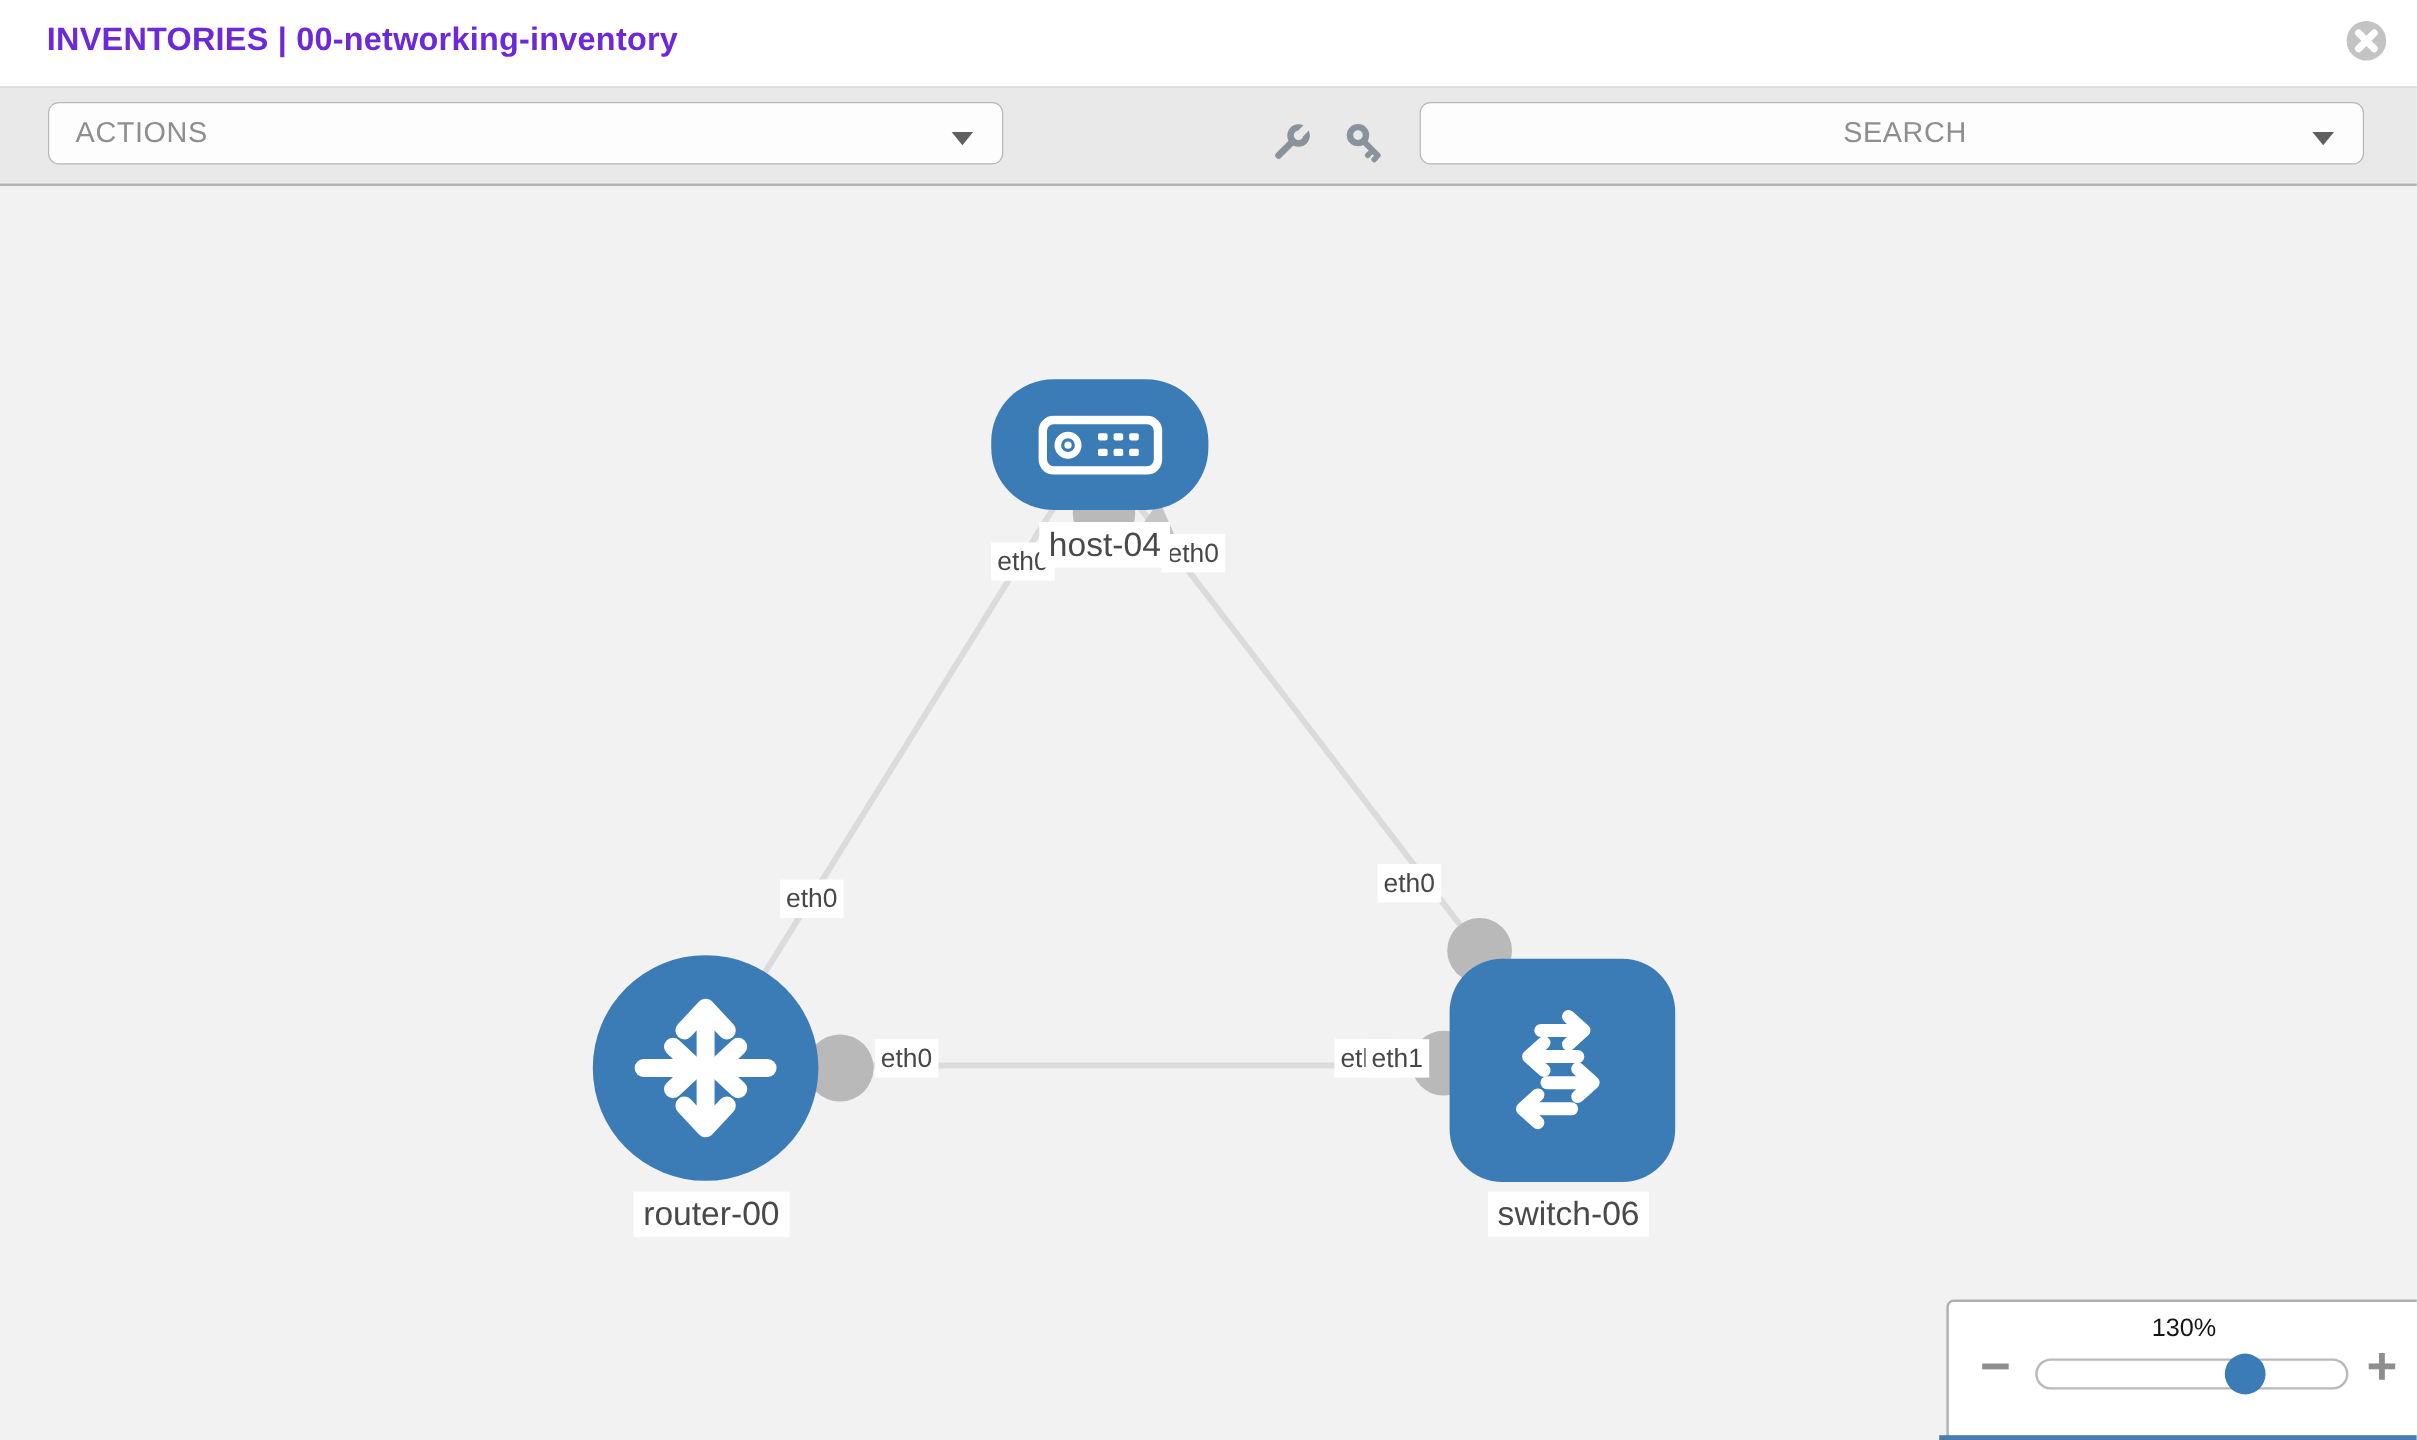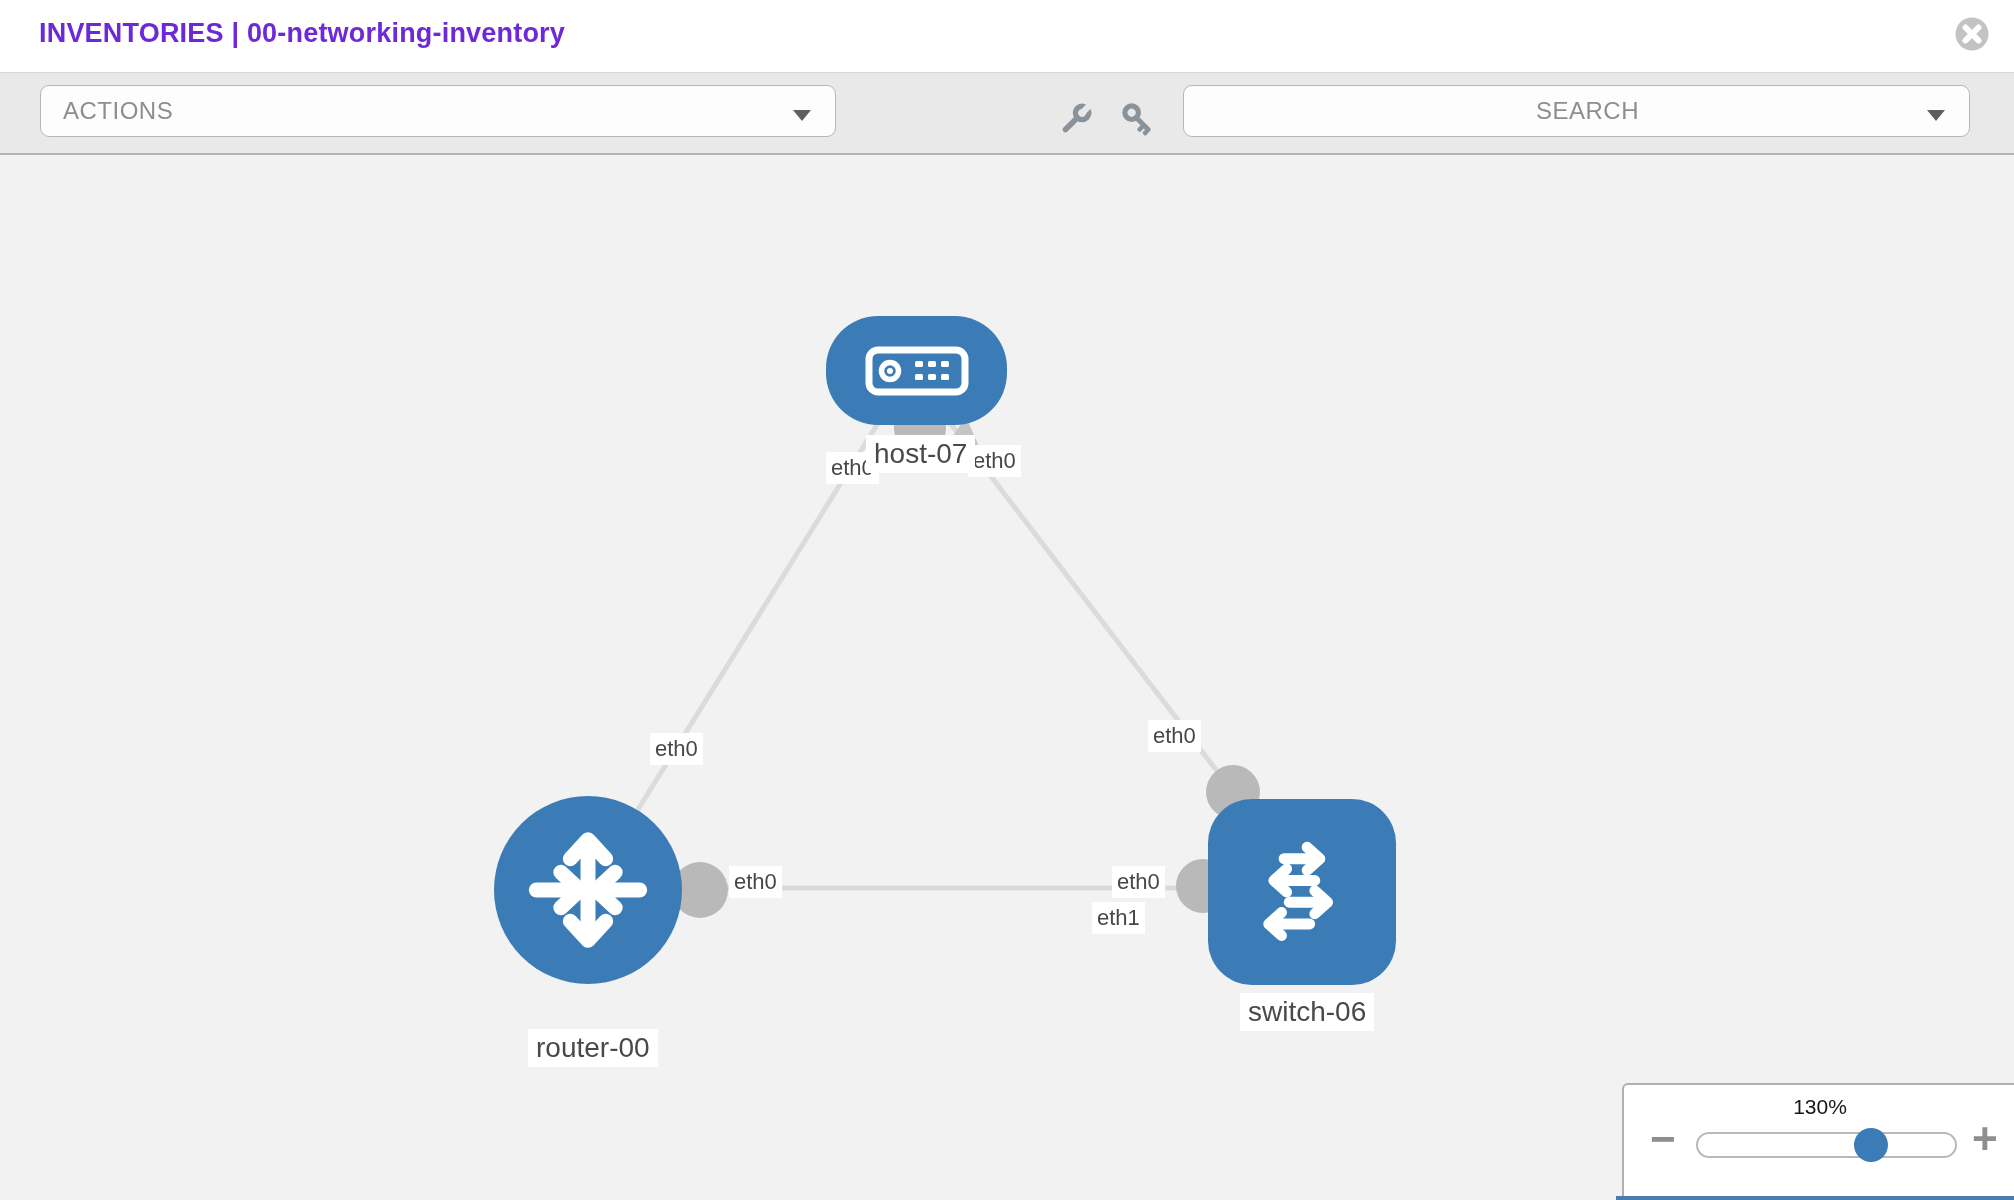"host-07" div.node-label { text: host-07 -> host-04 }
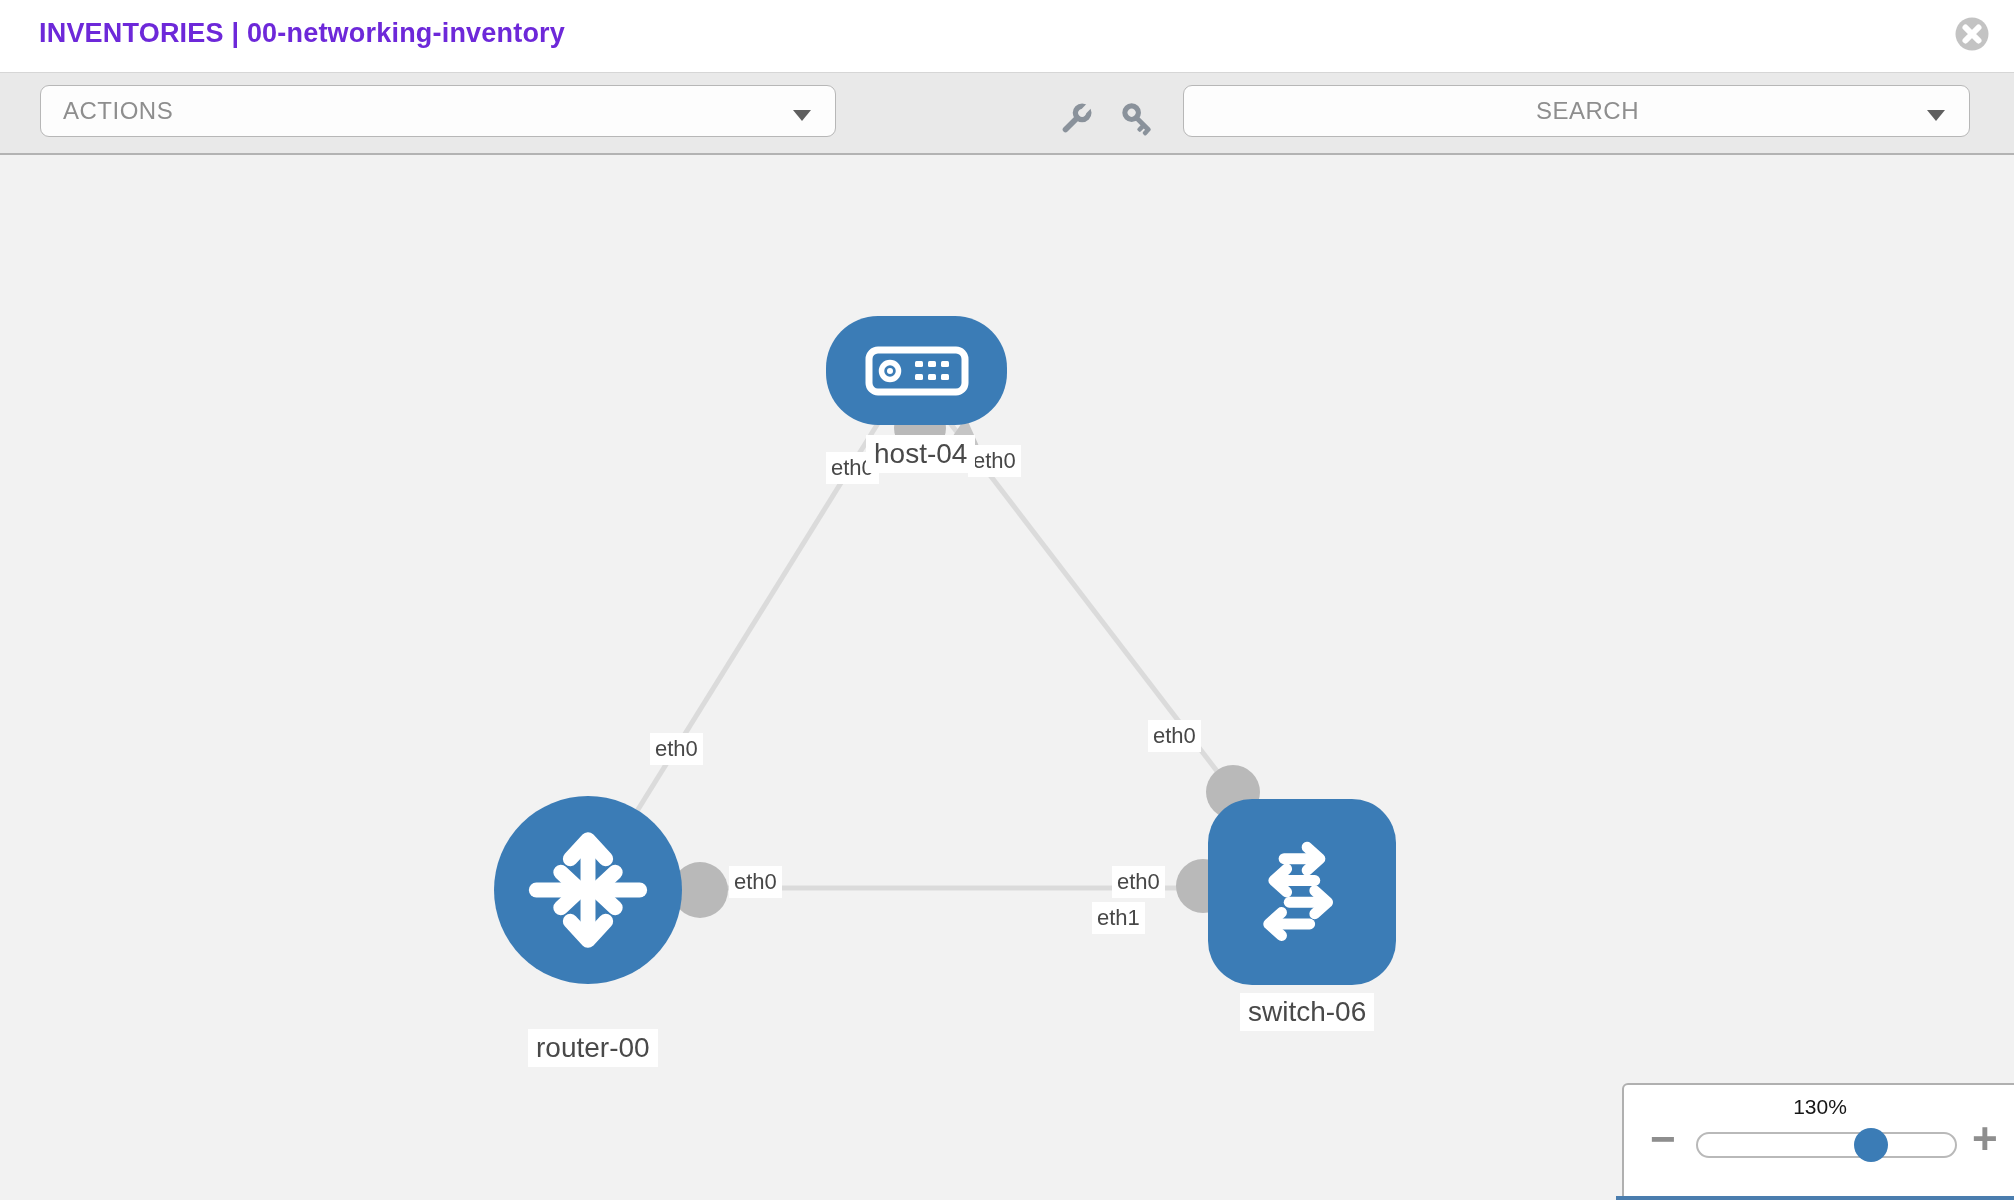"eth1" .ifl-switch-front { left: 1092px -> 1138px; margin-top: 36px -> none }
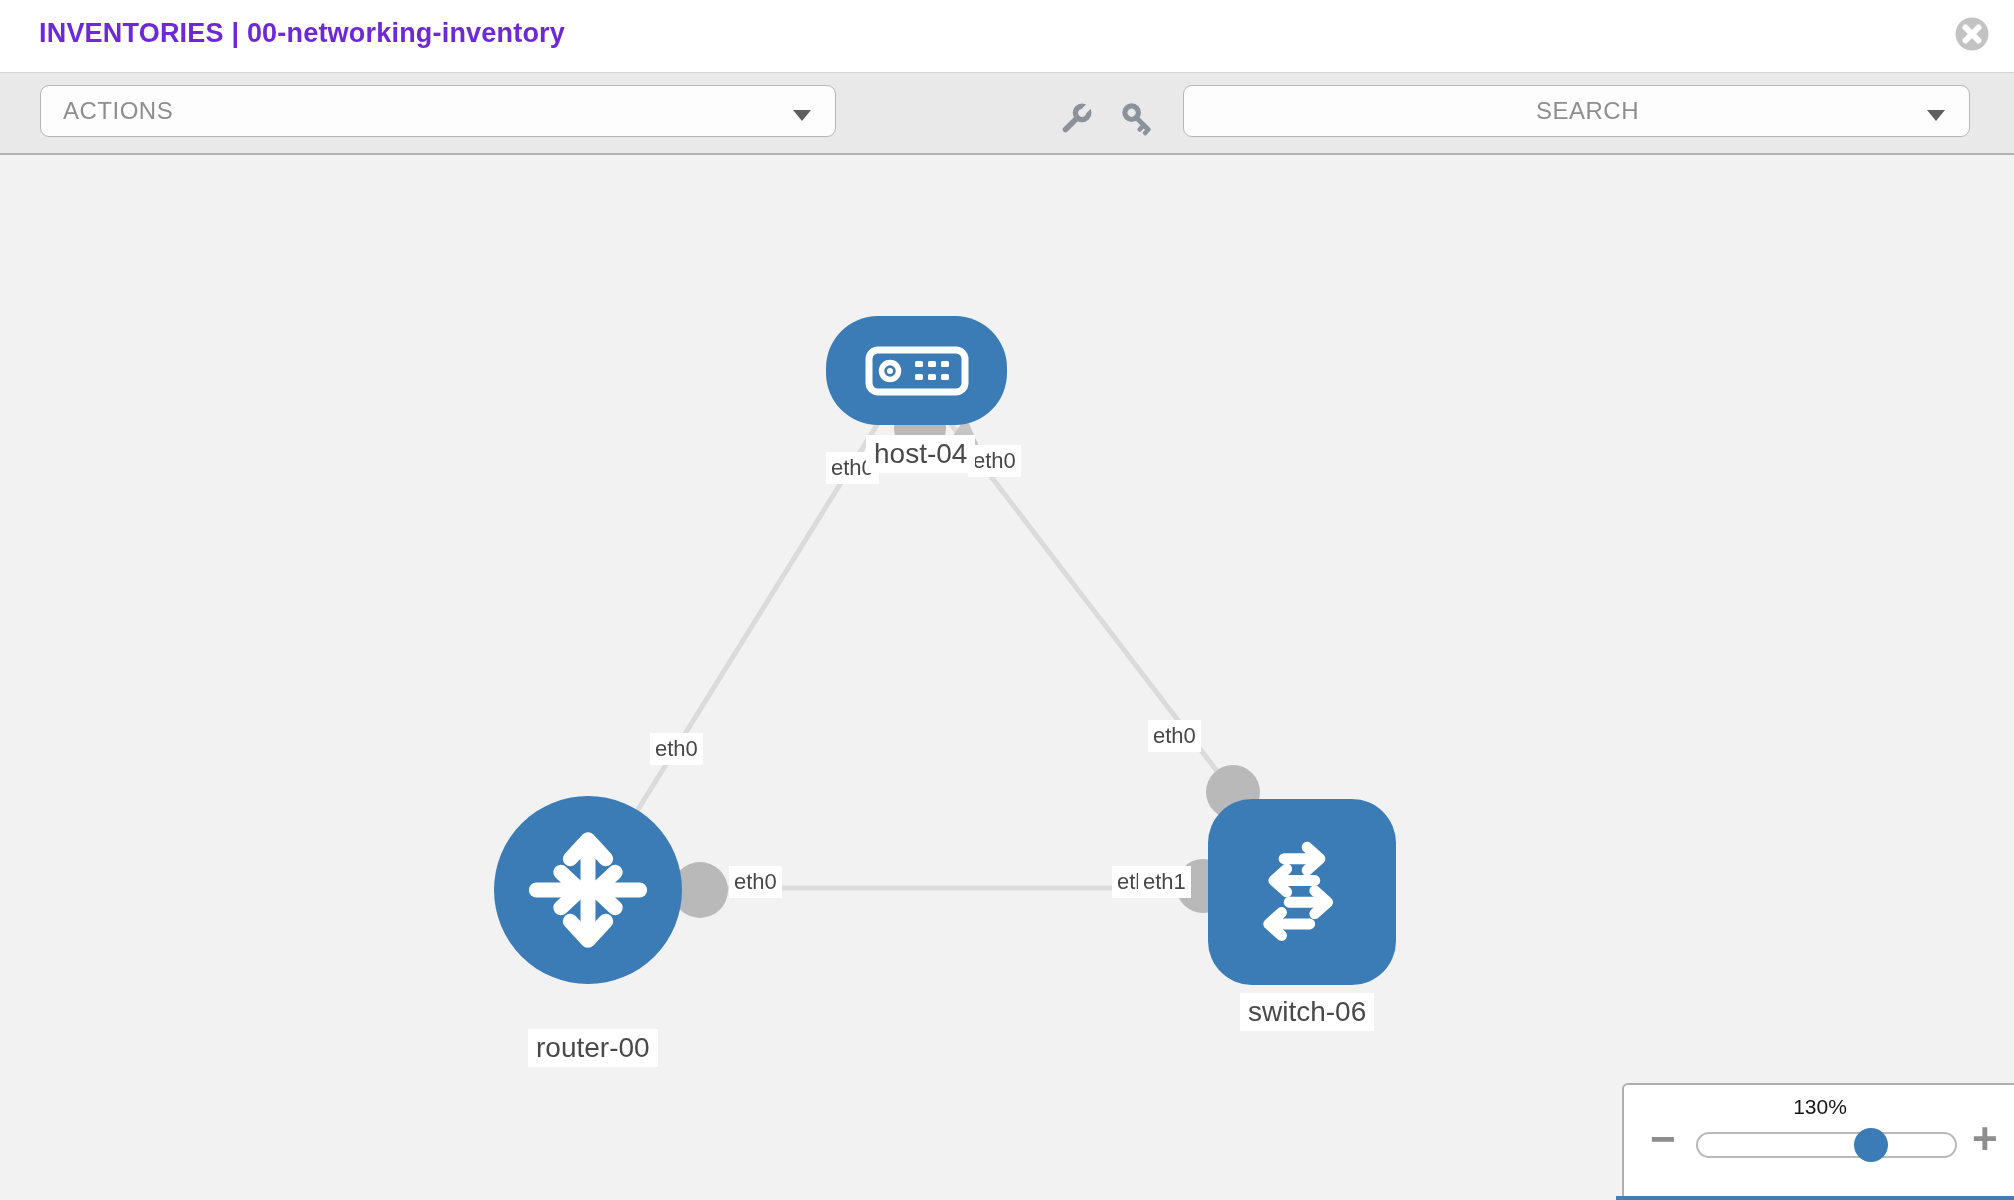"router-00" .lbl-router { margin-top: 36px -> none }
